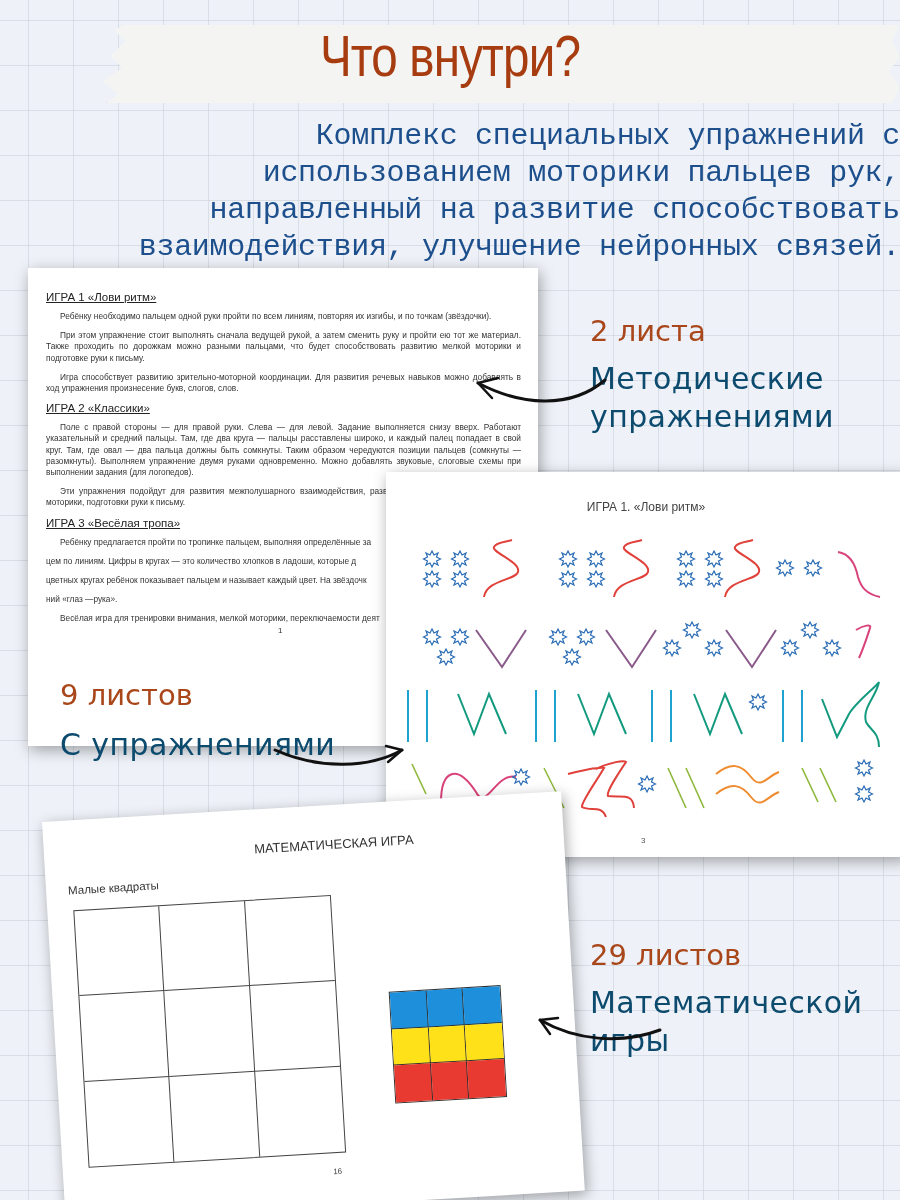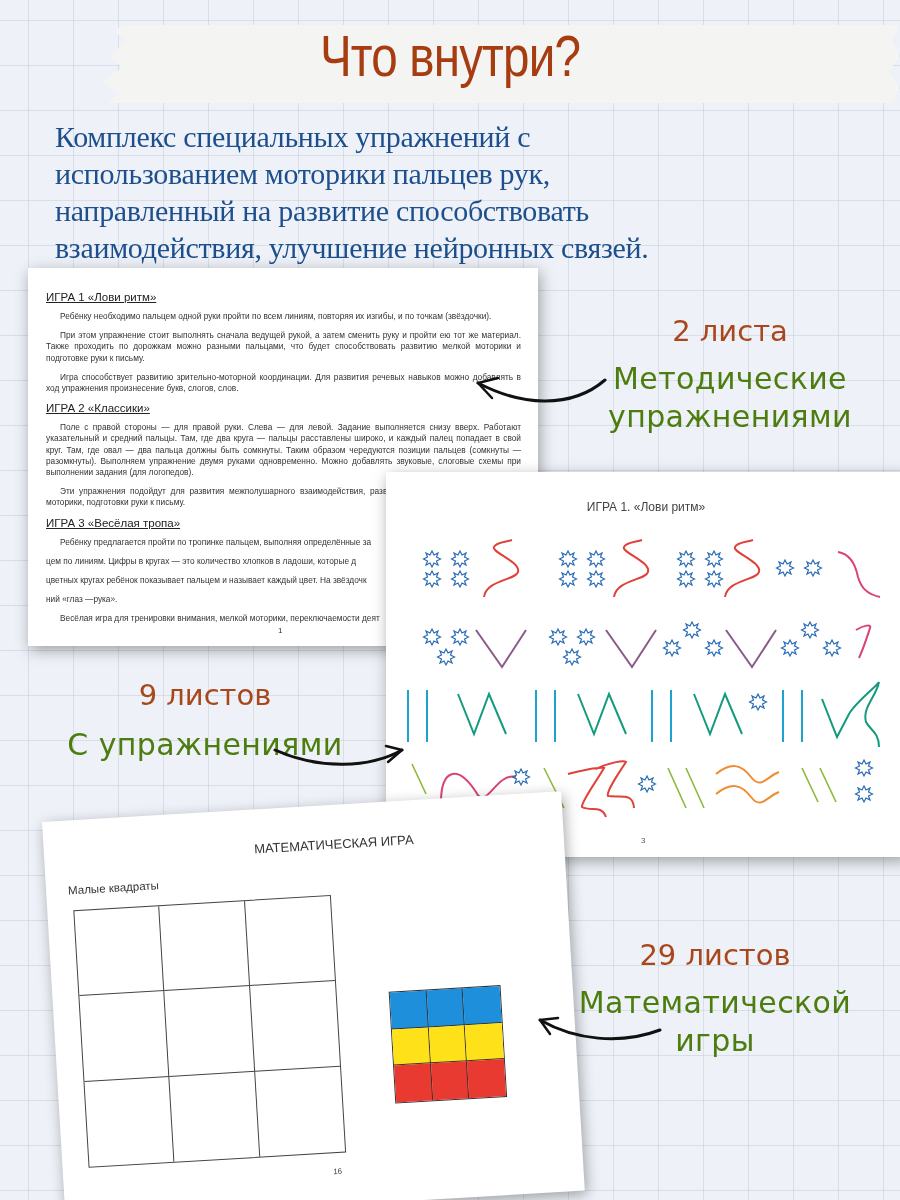"Комплекс специальных упражнений с" .subtitle { font-family: Liberation Serif, serif -> Liberation Mono, monospace; text-align: left -> right }
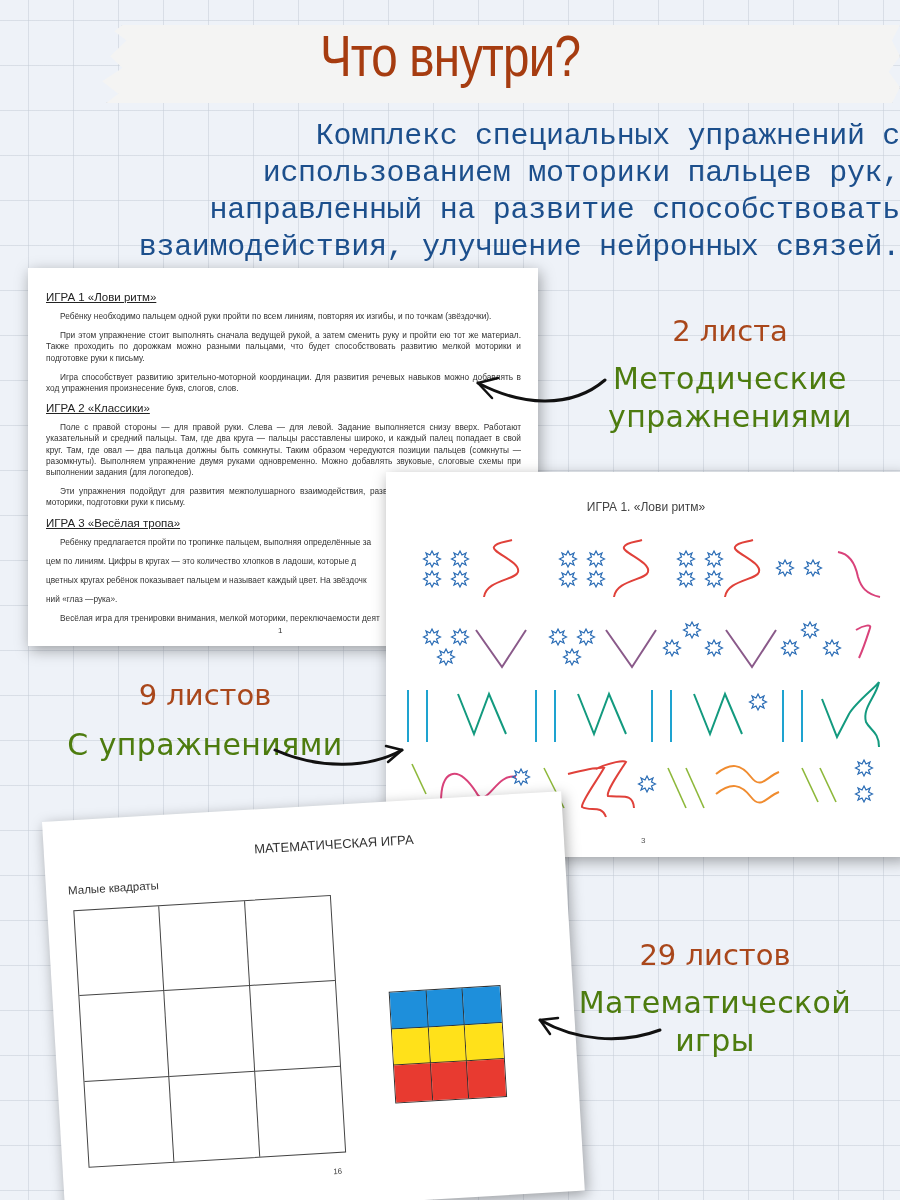"ИГРА 1 «Лови ритм»" .sheet1 { height: 378px -> 478px }
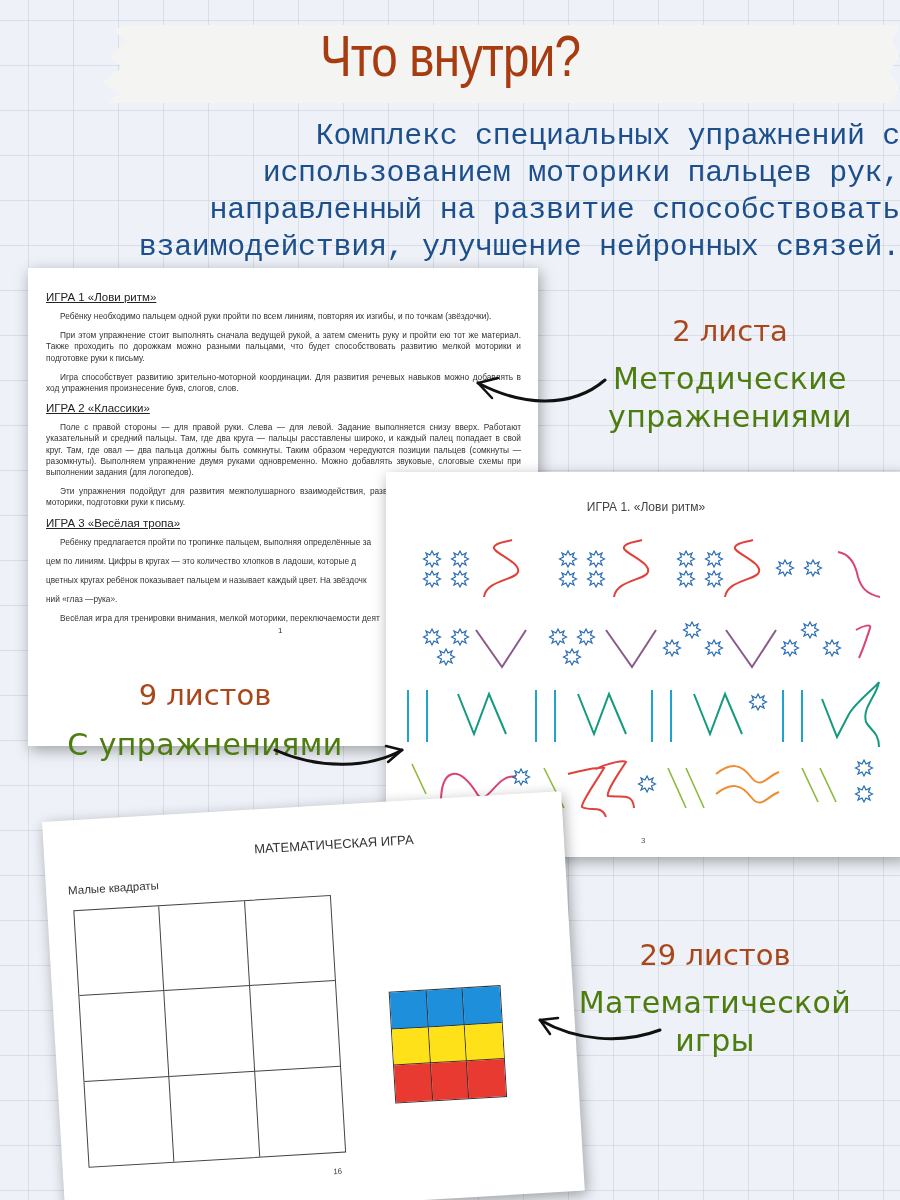"2 листа" .label { text-align: center -> left }
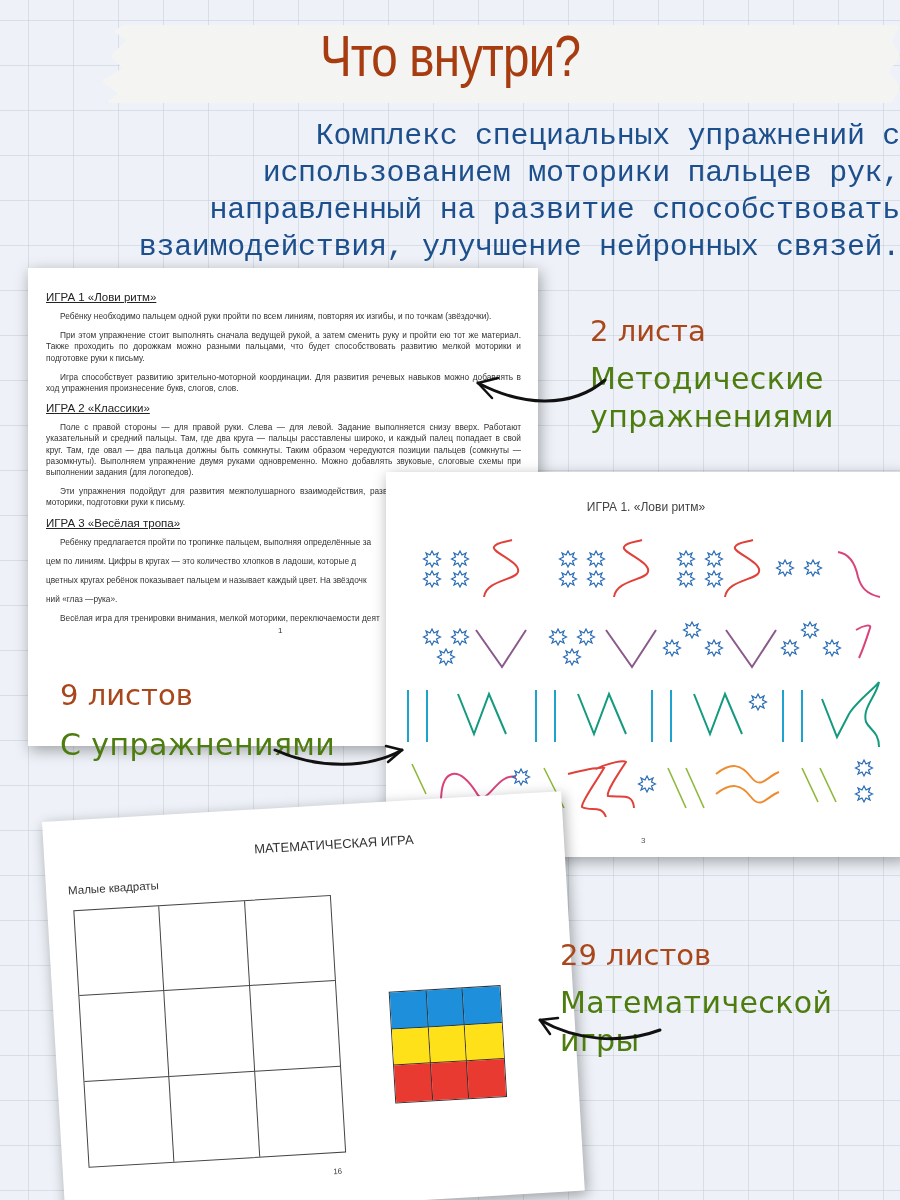"Методические" .label .desc { color: #4d7c0f -> #0c4a6e }
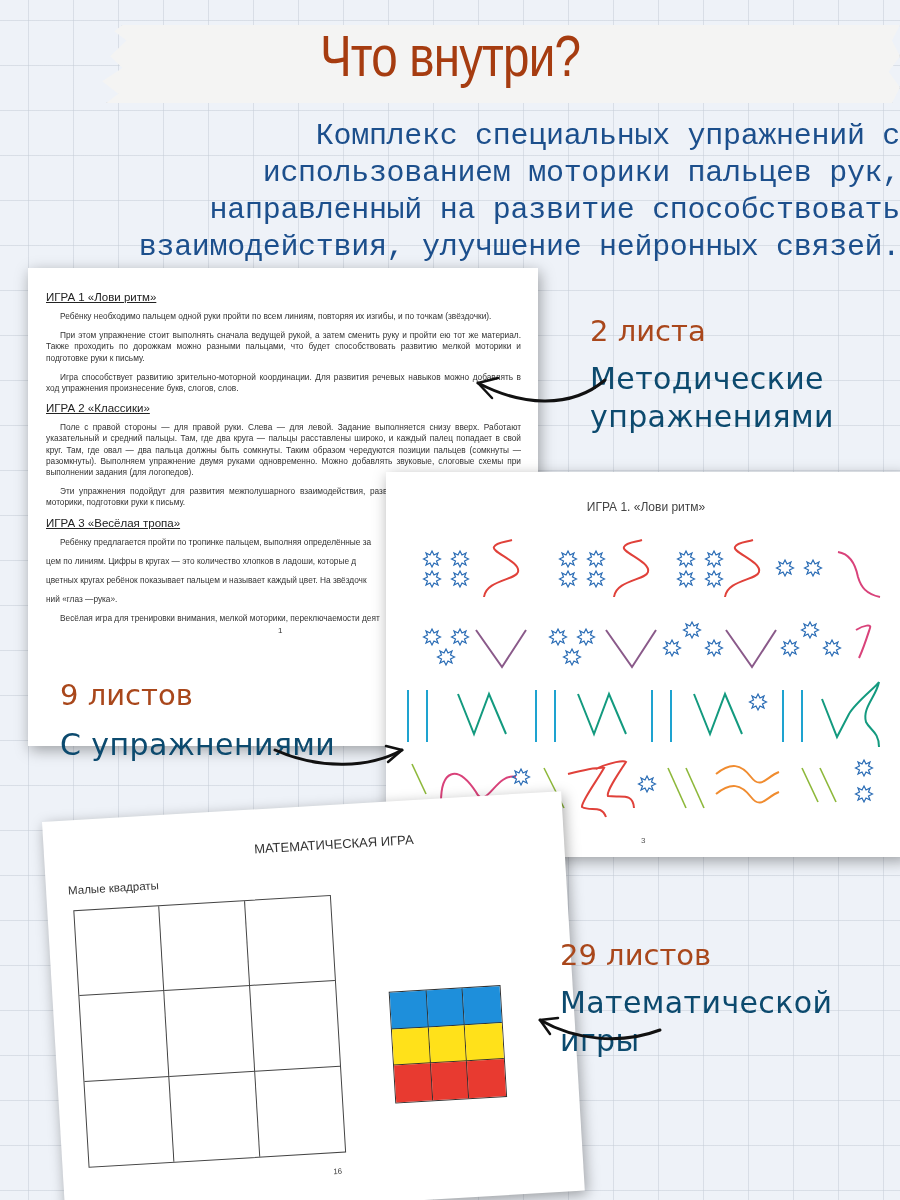"29 листов" .label3 { left: 560px -> 590px }
